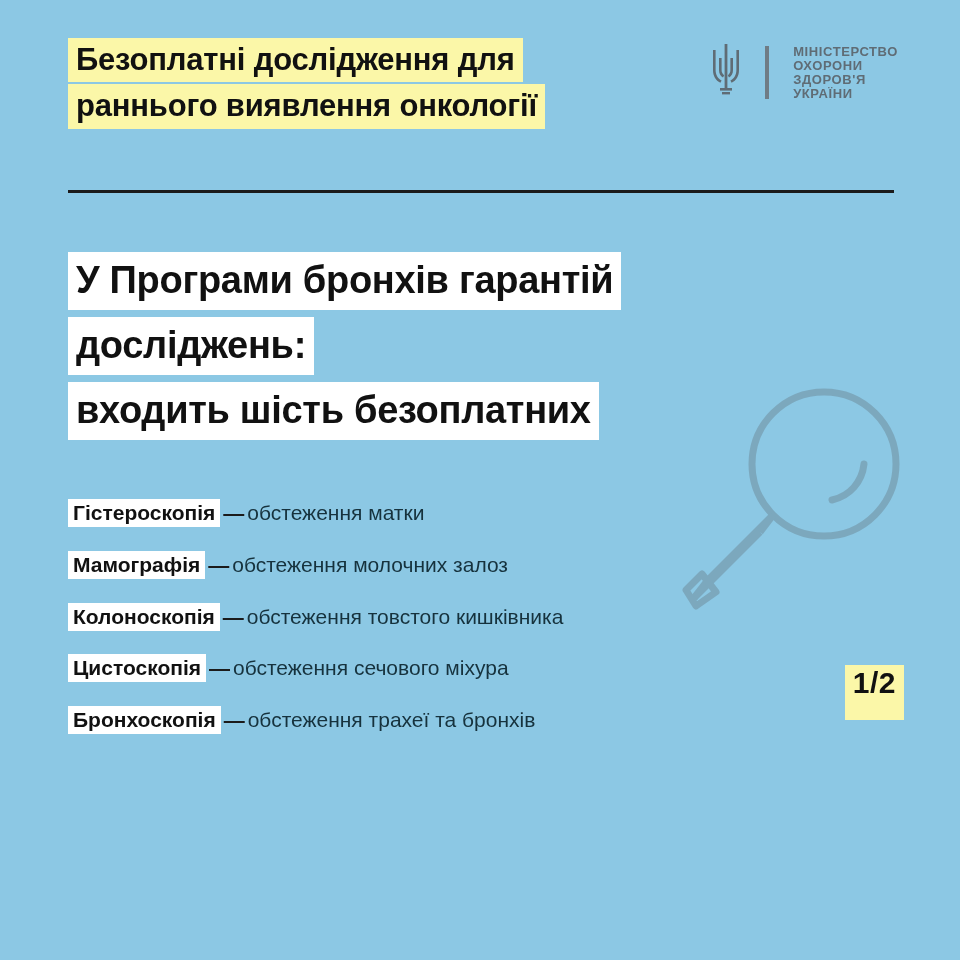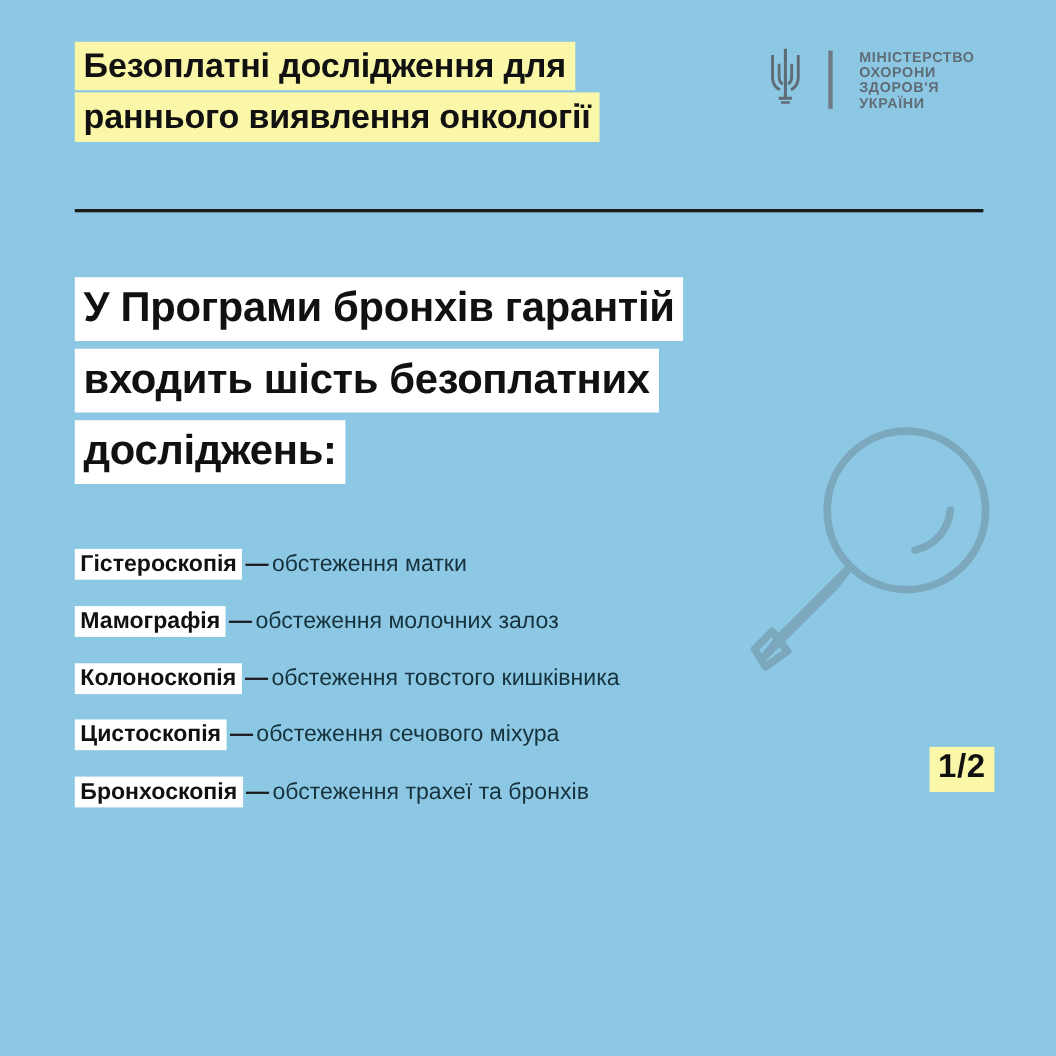"МІНІСТЕРСТВО" .logo { right: 14px -> 2px }
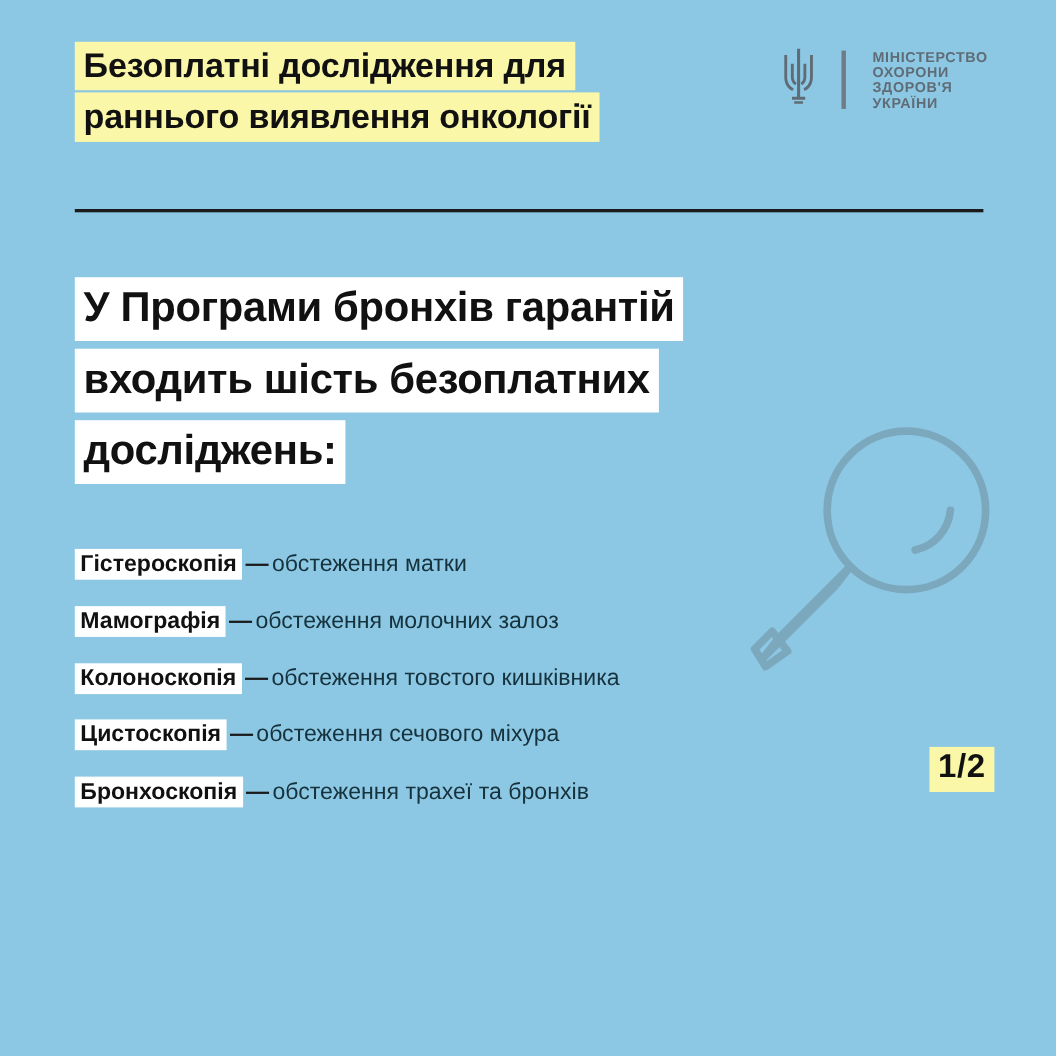"входить шість безоплатних" div { order: before "досліджень:" -> after "досліджень:" }
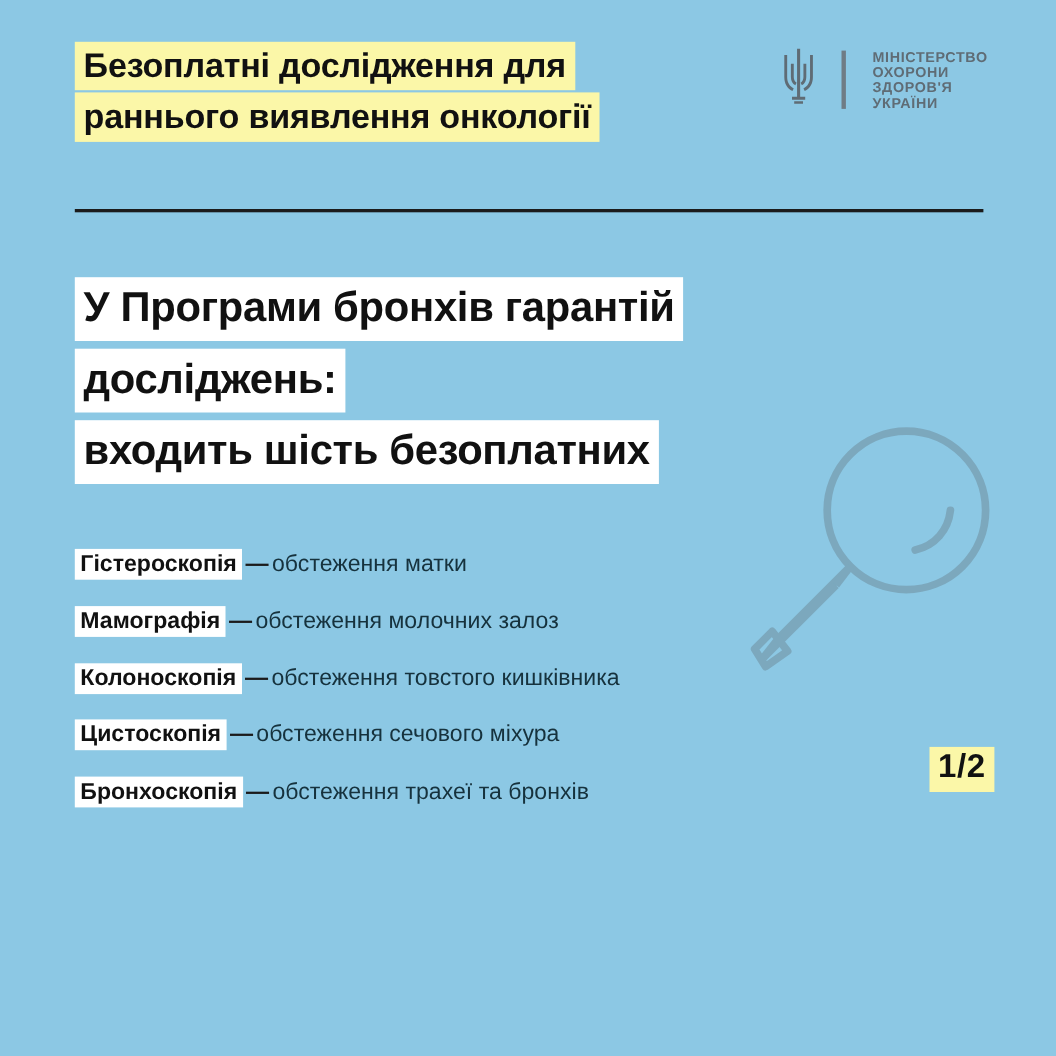"1/2" .page-num { padding: 1px 8px 6px 8px -> 1px 8px 20px 8px }
